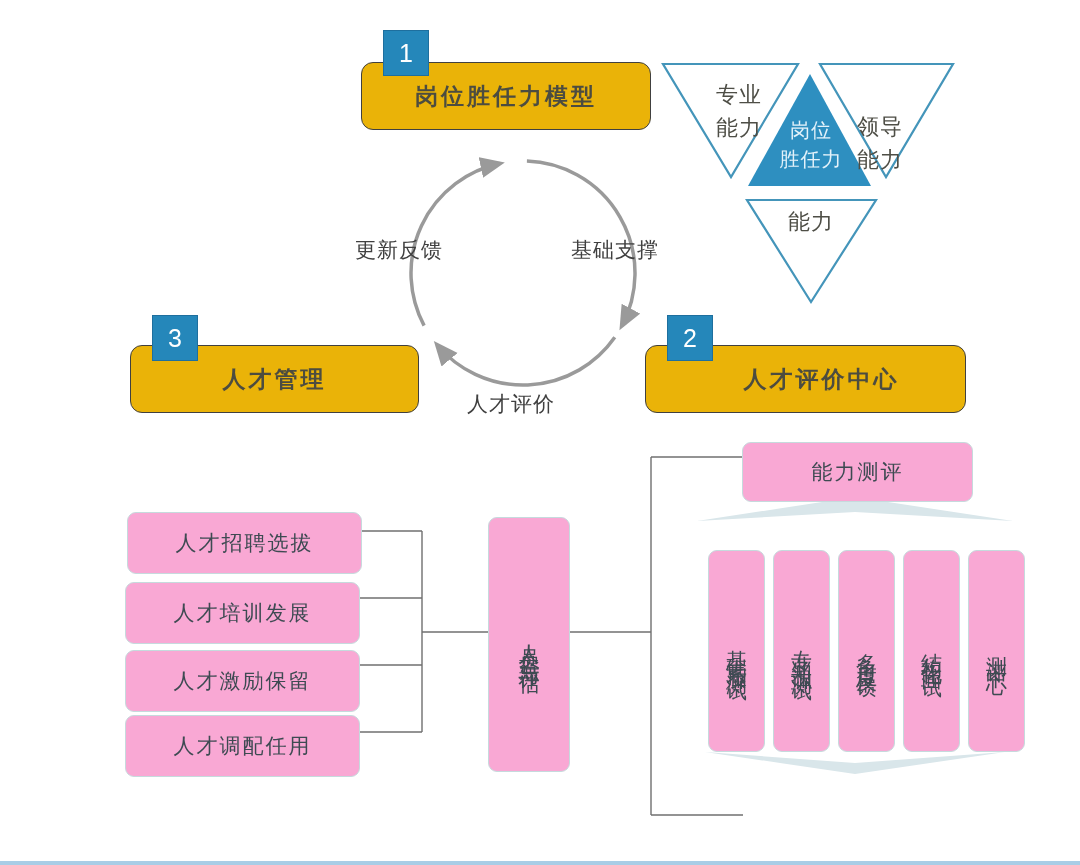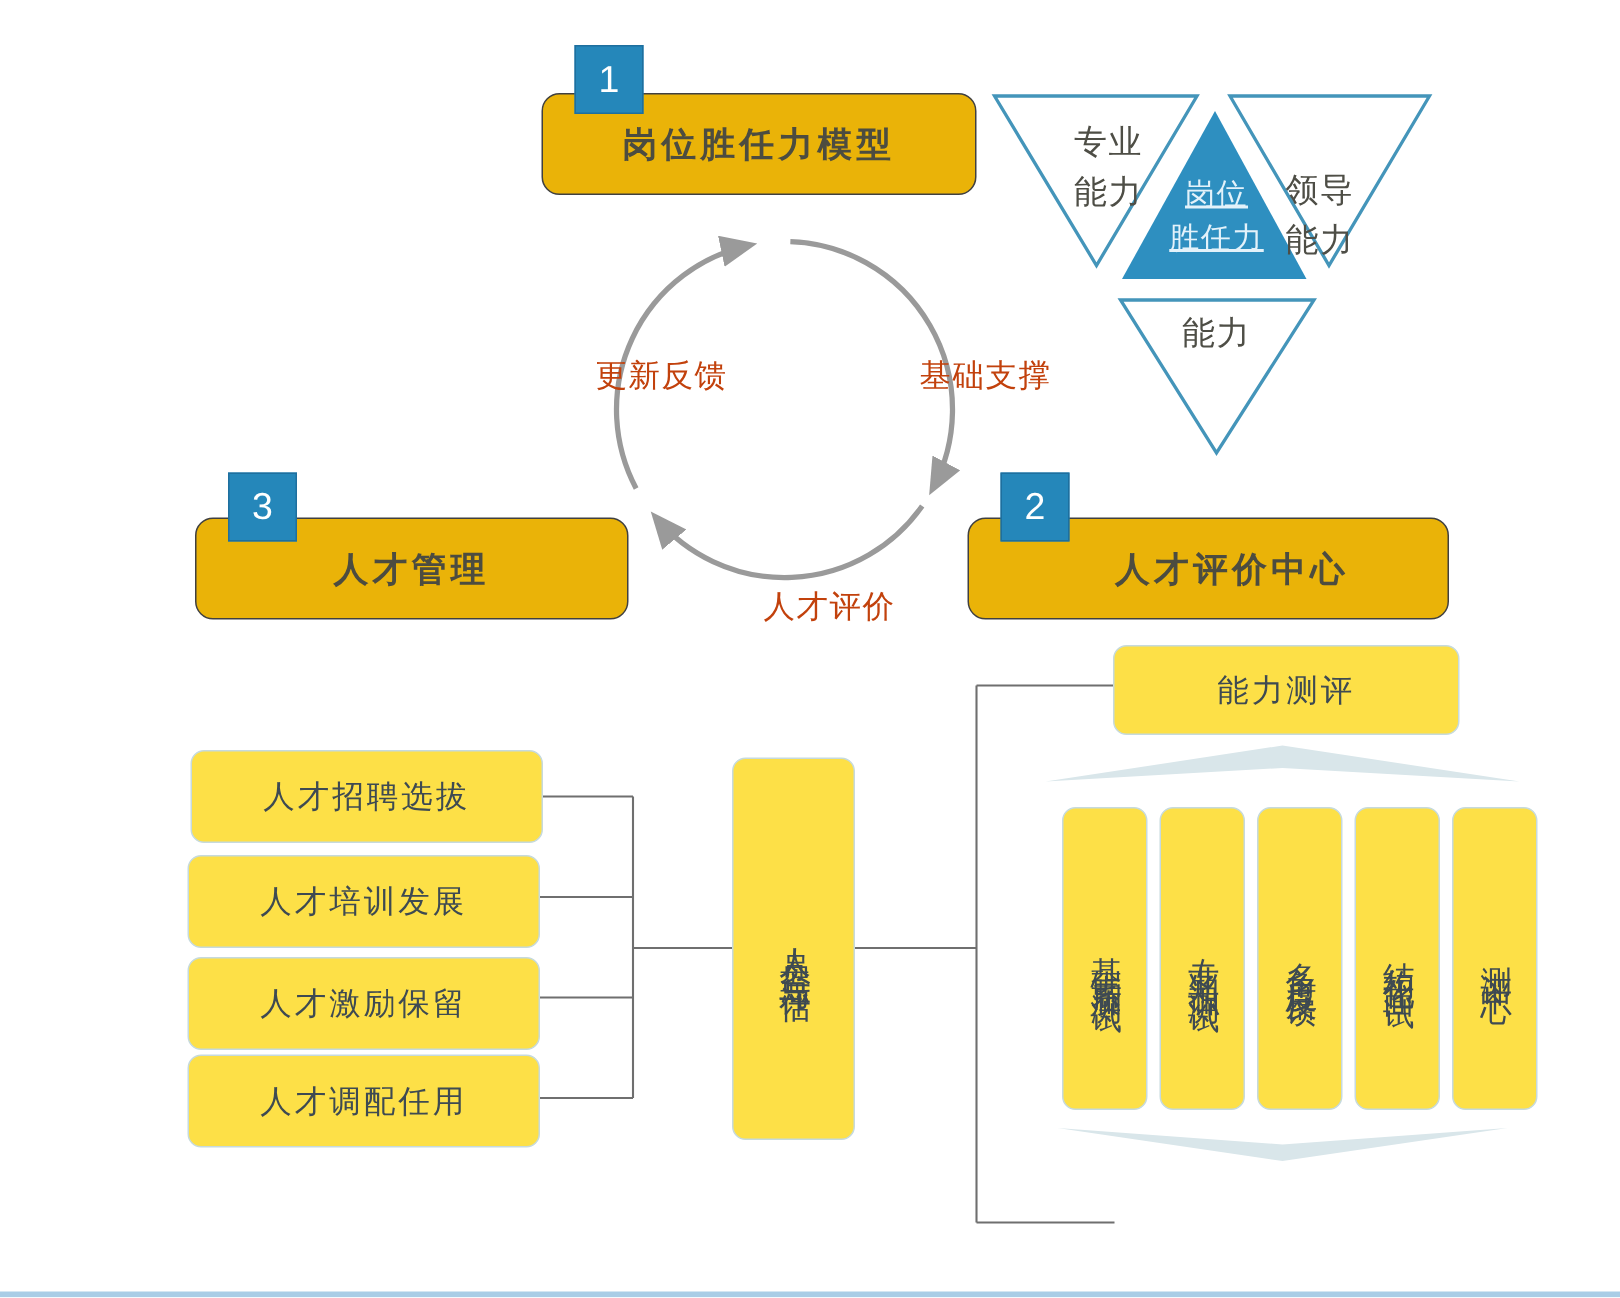"岗位" .tri-label-center { text-decoration: underline -> none }
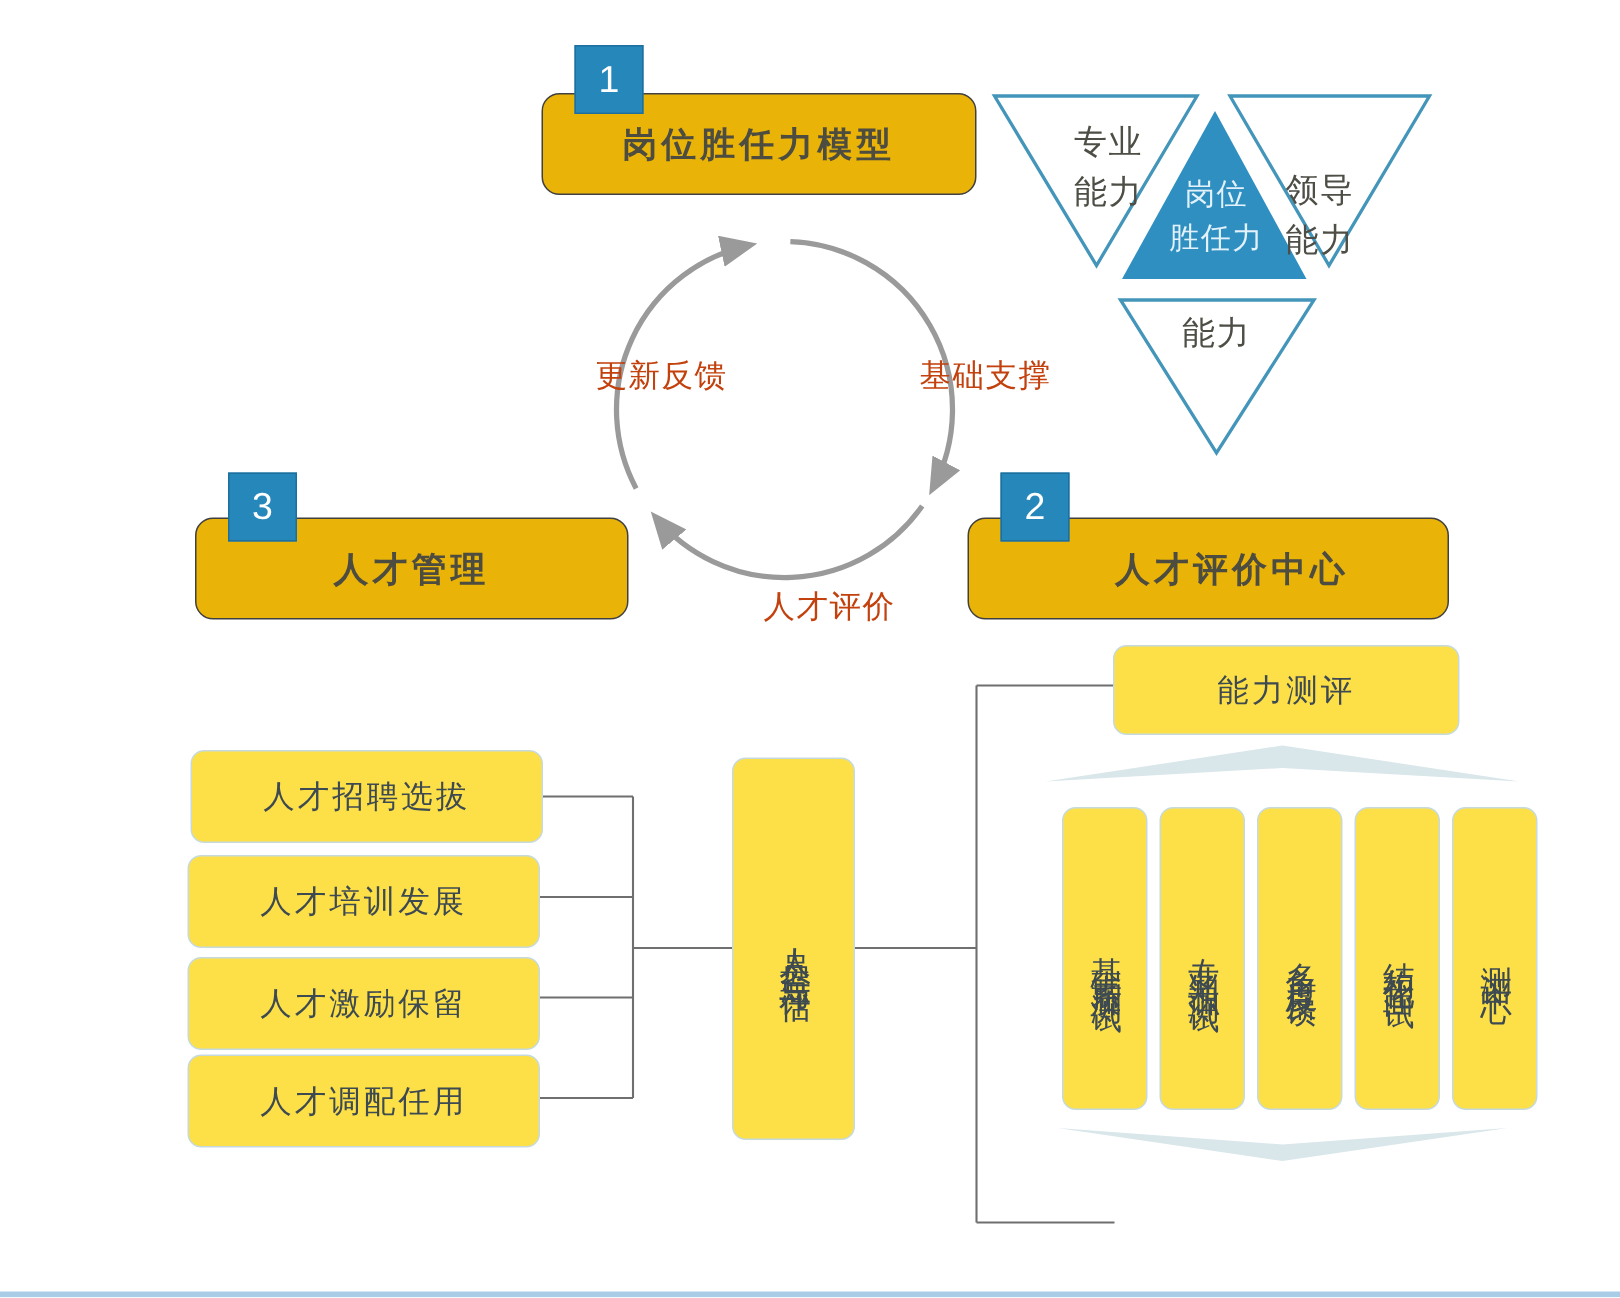"更新反馈" .cycle-label { color: #c2410c -> #404040; text-align: right -> left }
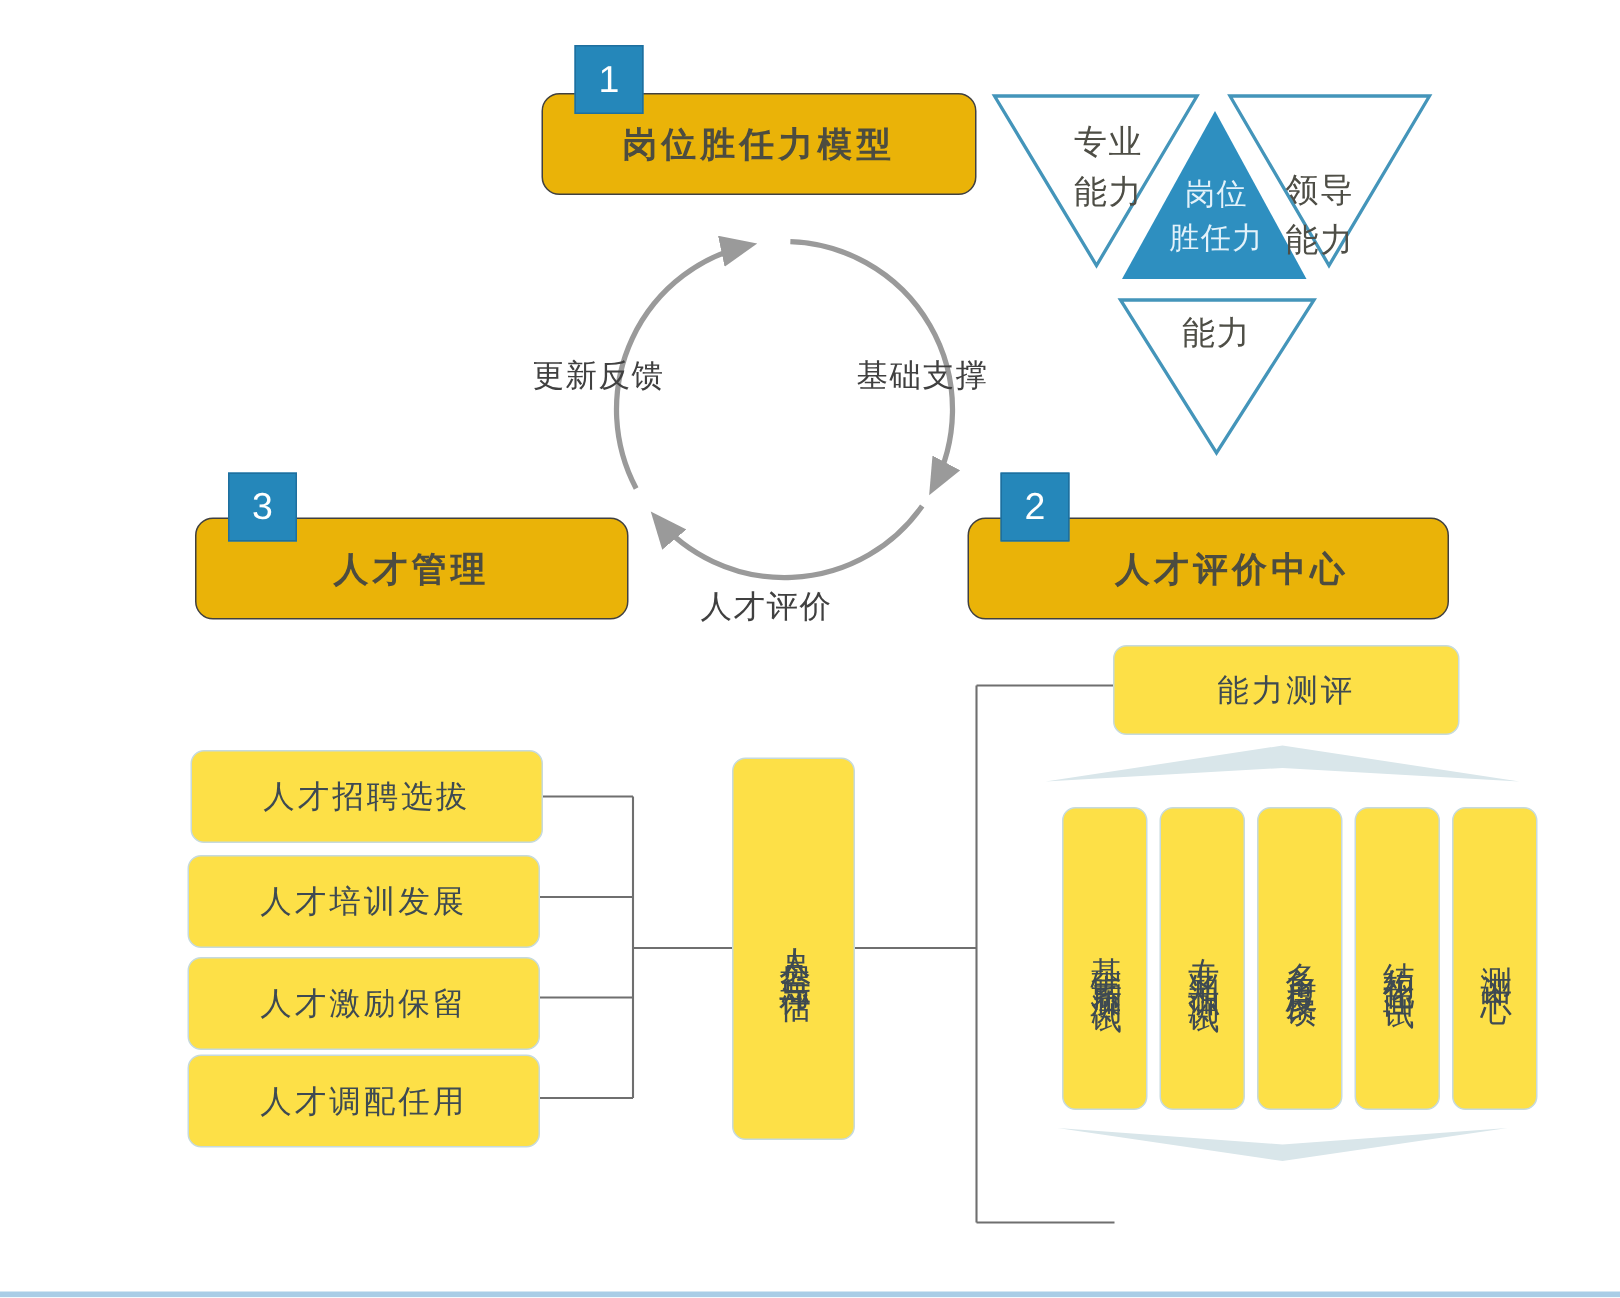"能力测评" .teal-box { background: #fde047 -> #f9a8d4; margin-top: none -> 12px }
